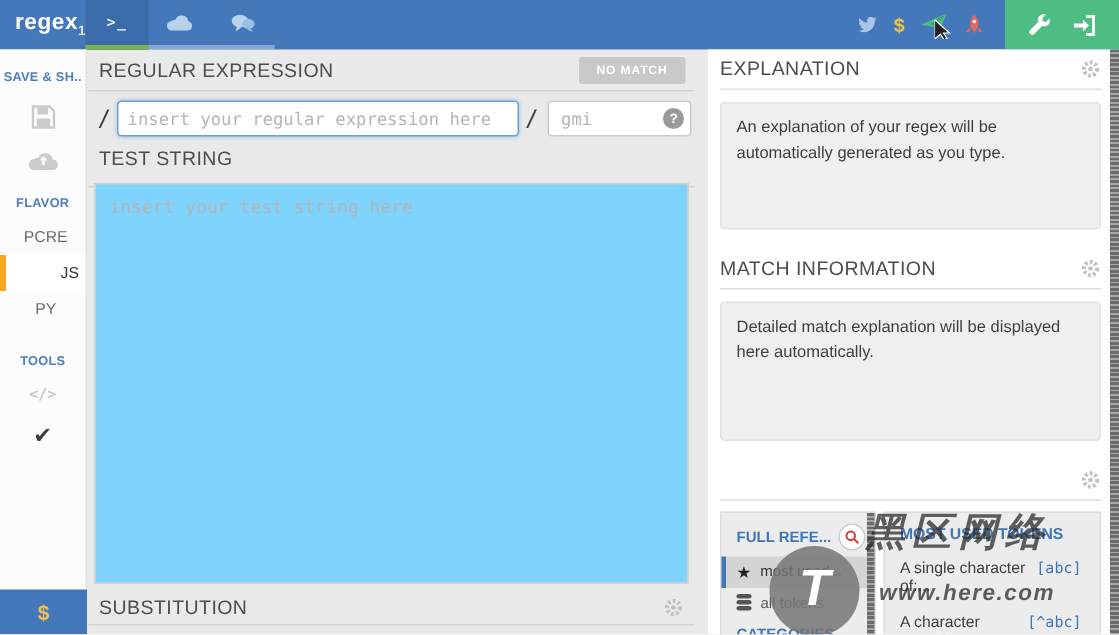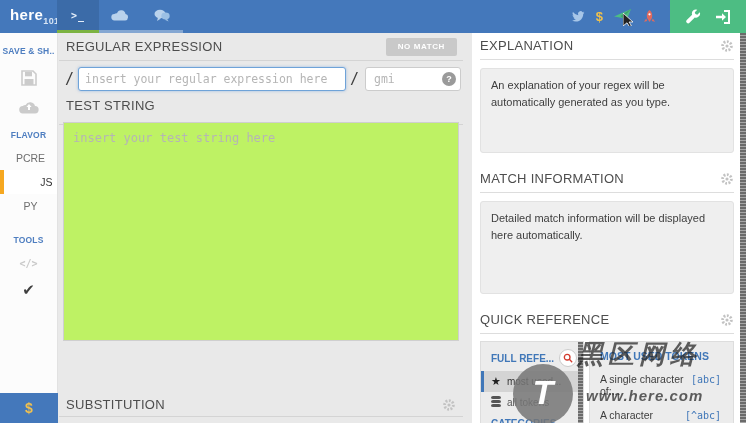"here" span { text: here -> regex }
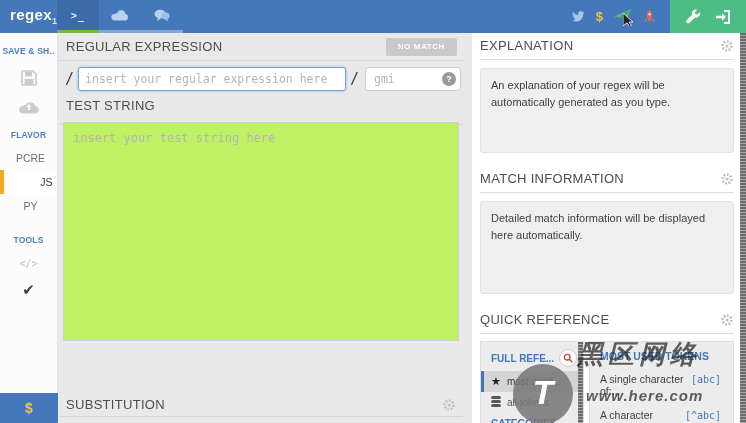"insert your test string here" .test-box { background: #bef264 -> #7dd3fc; height: 219px -> 267px }
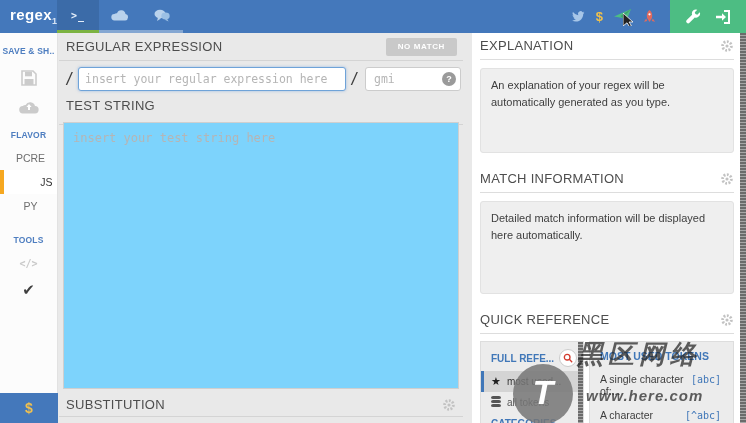"Detailed match information will be" div.r-box { text: information -> explanation }
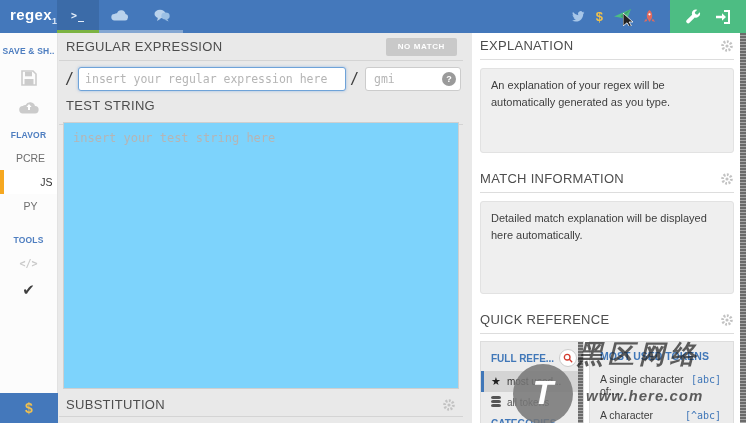"QUICK REFERENCE" span { html: <span>QUICK REFERENCE</span> -> none }
